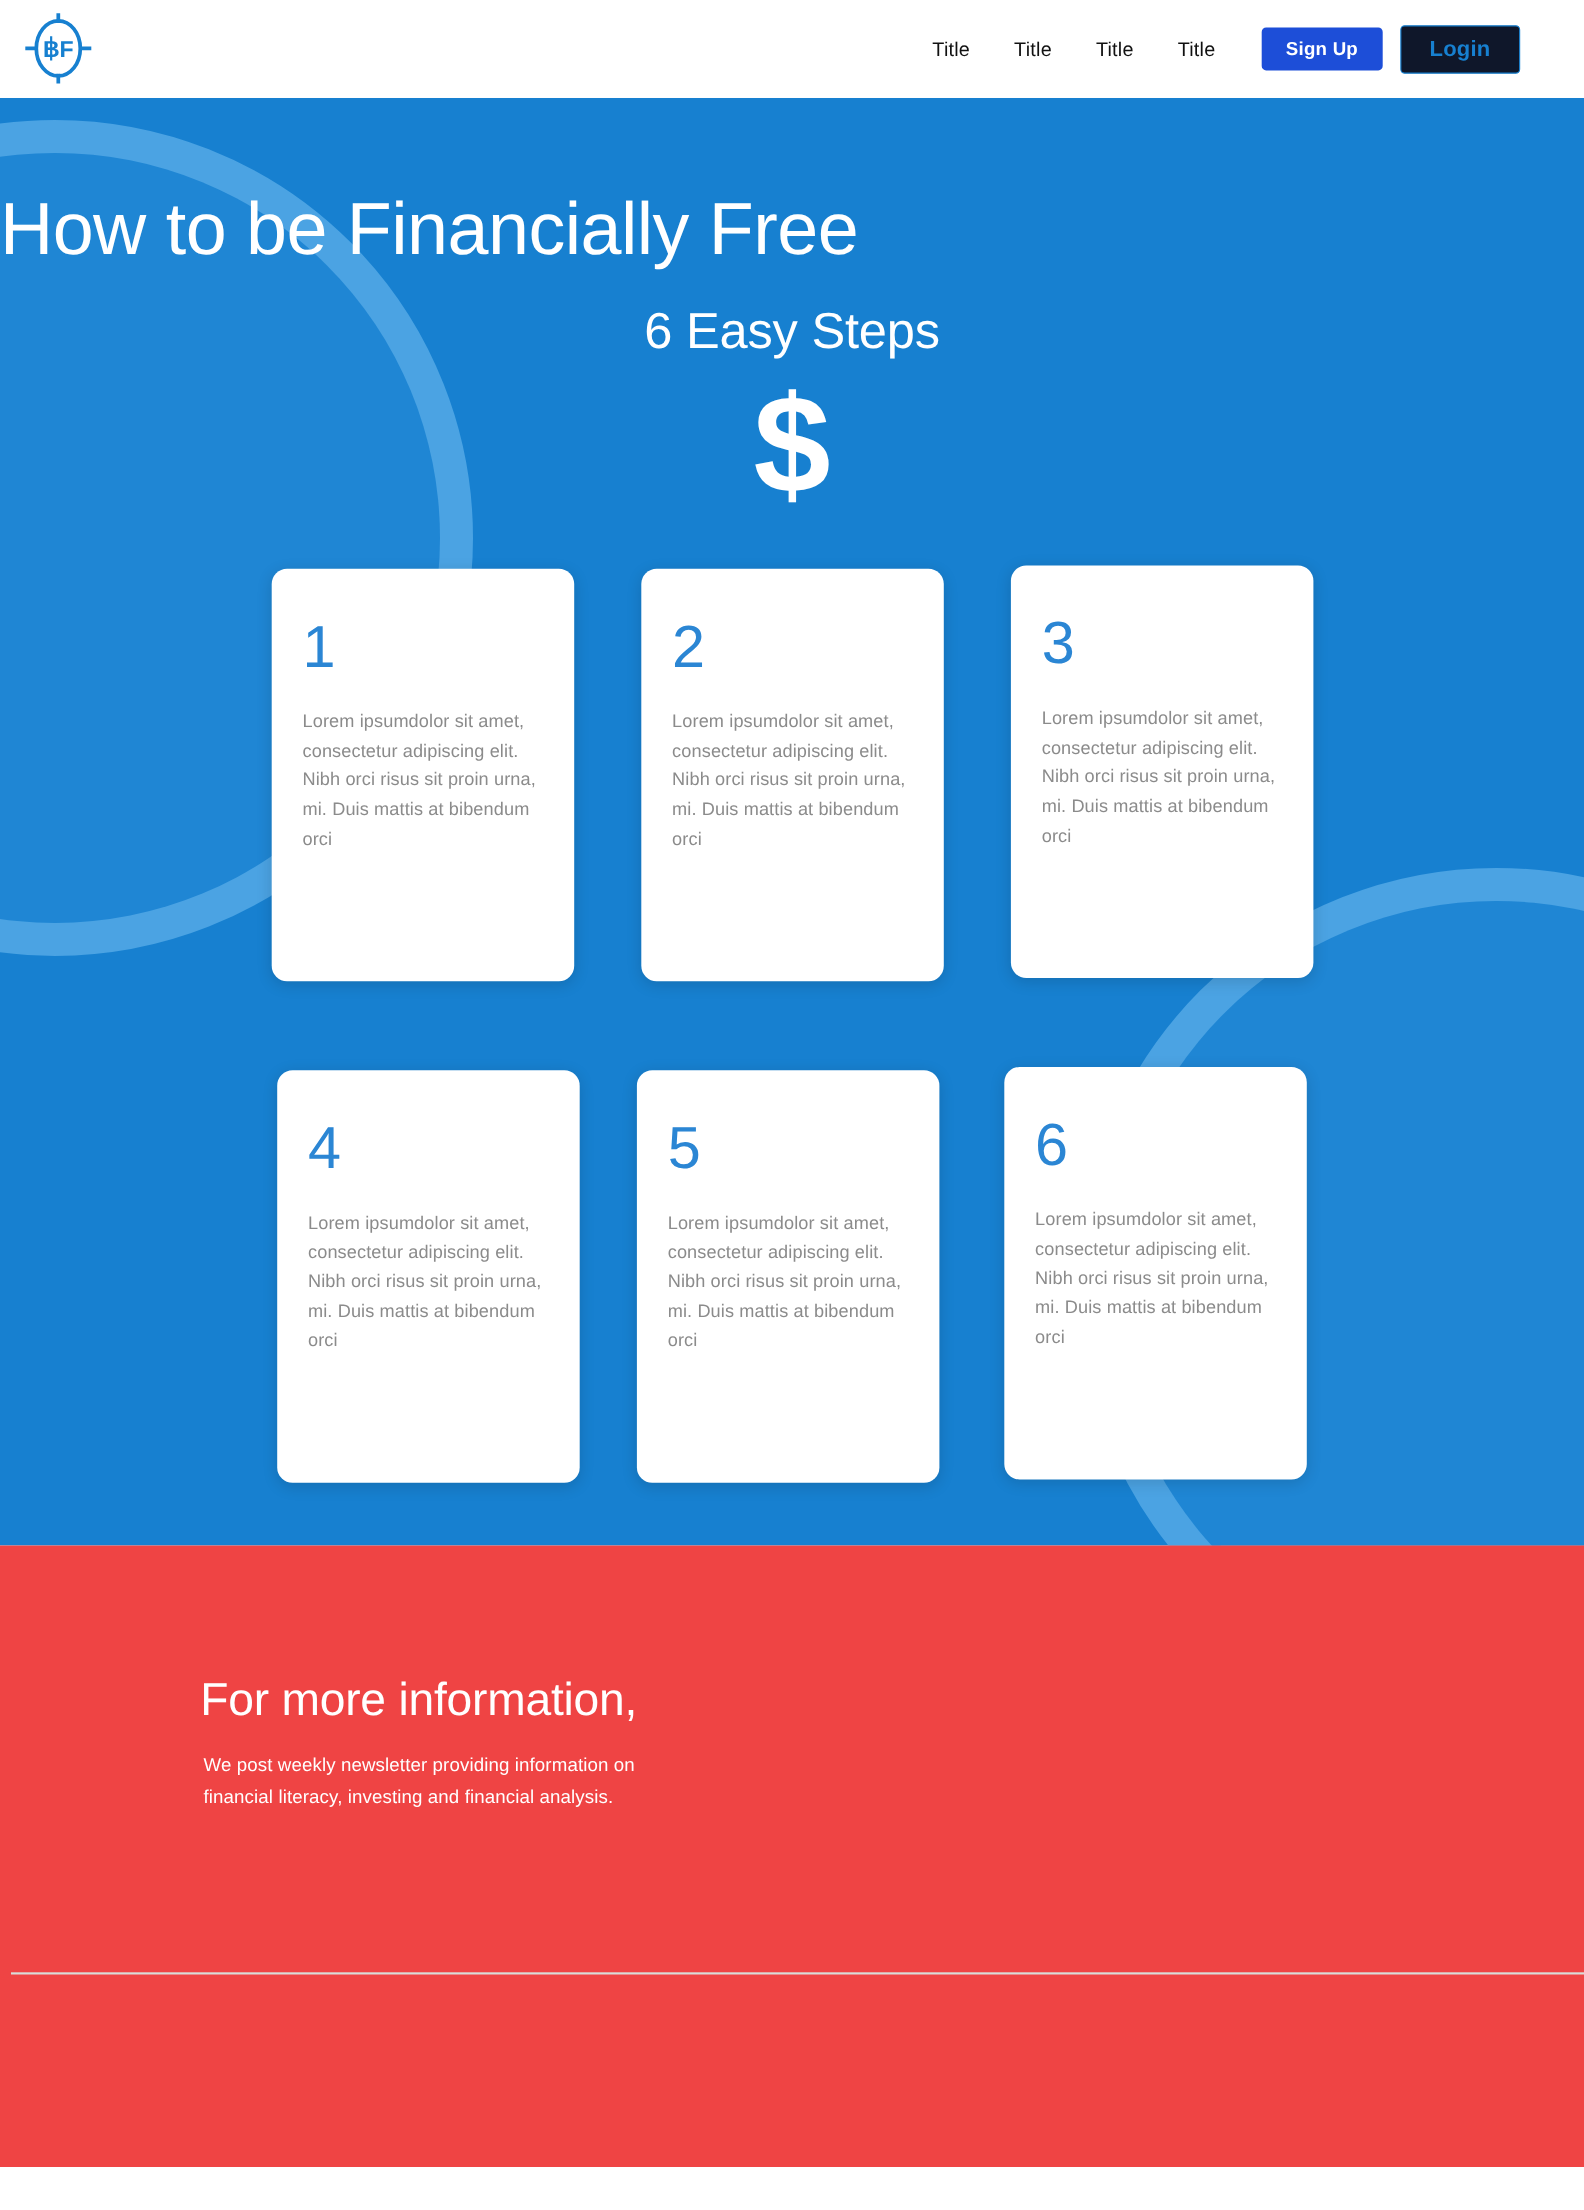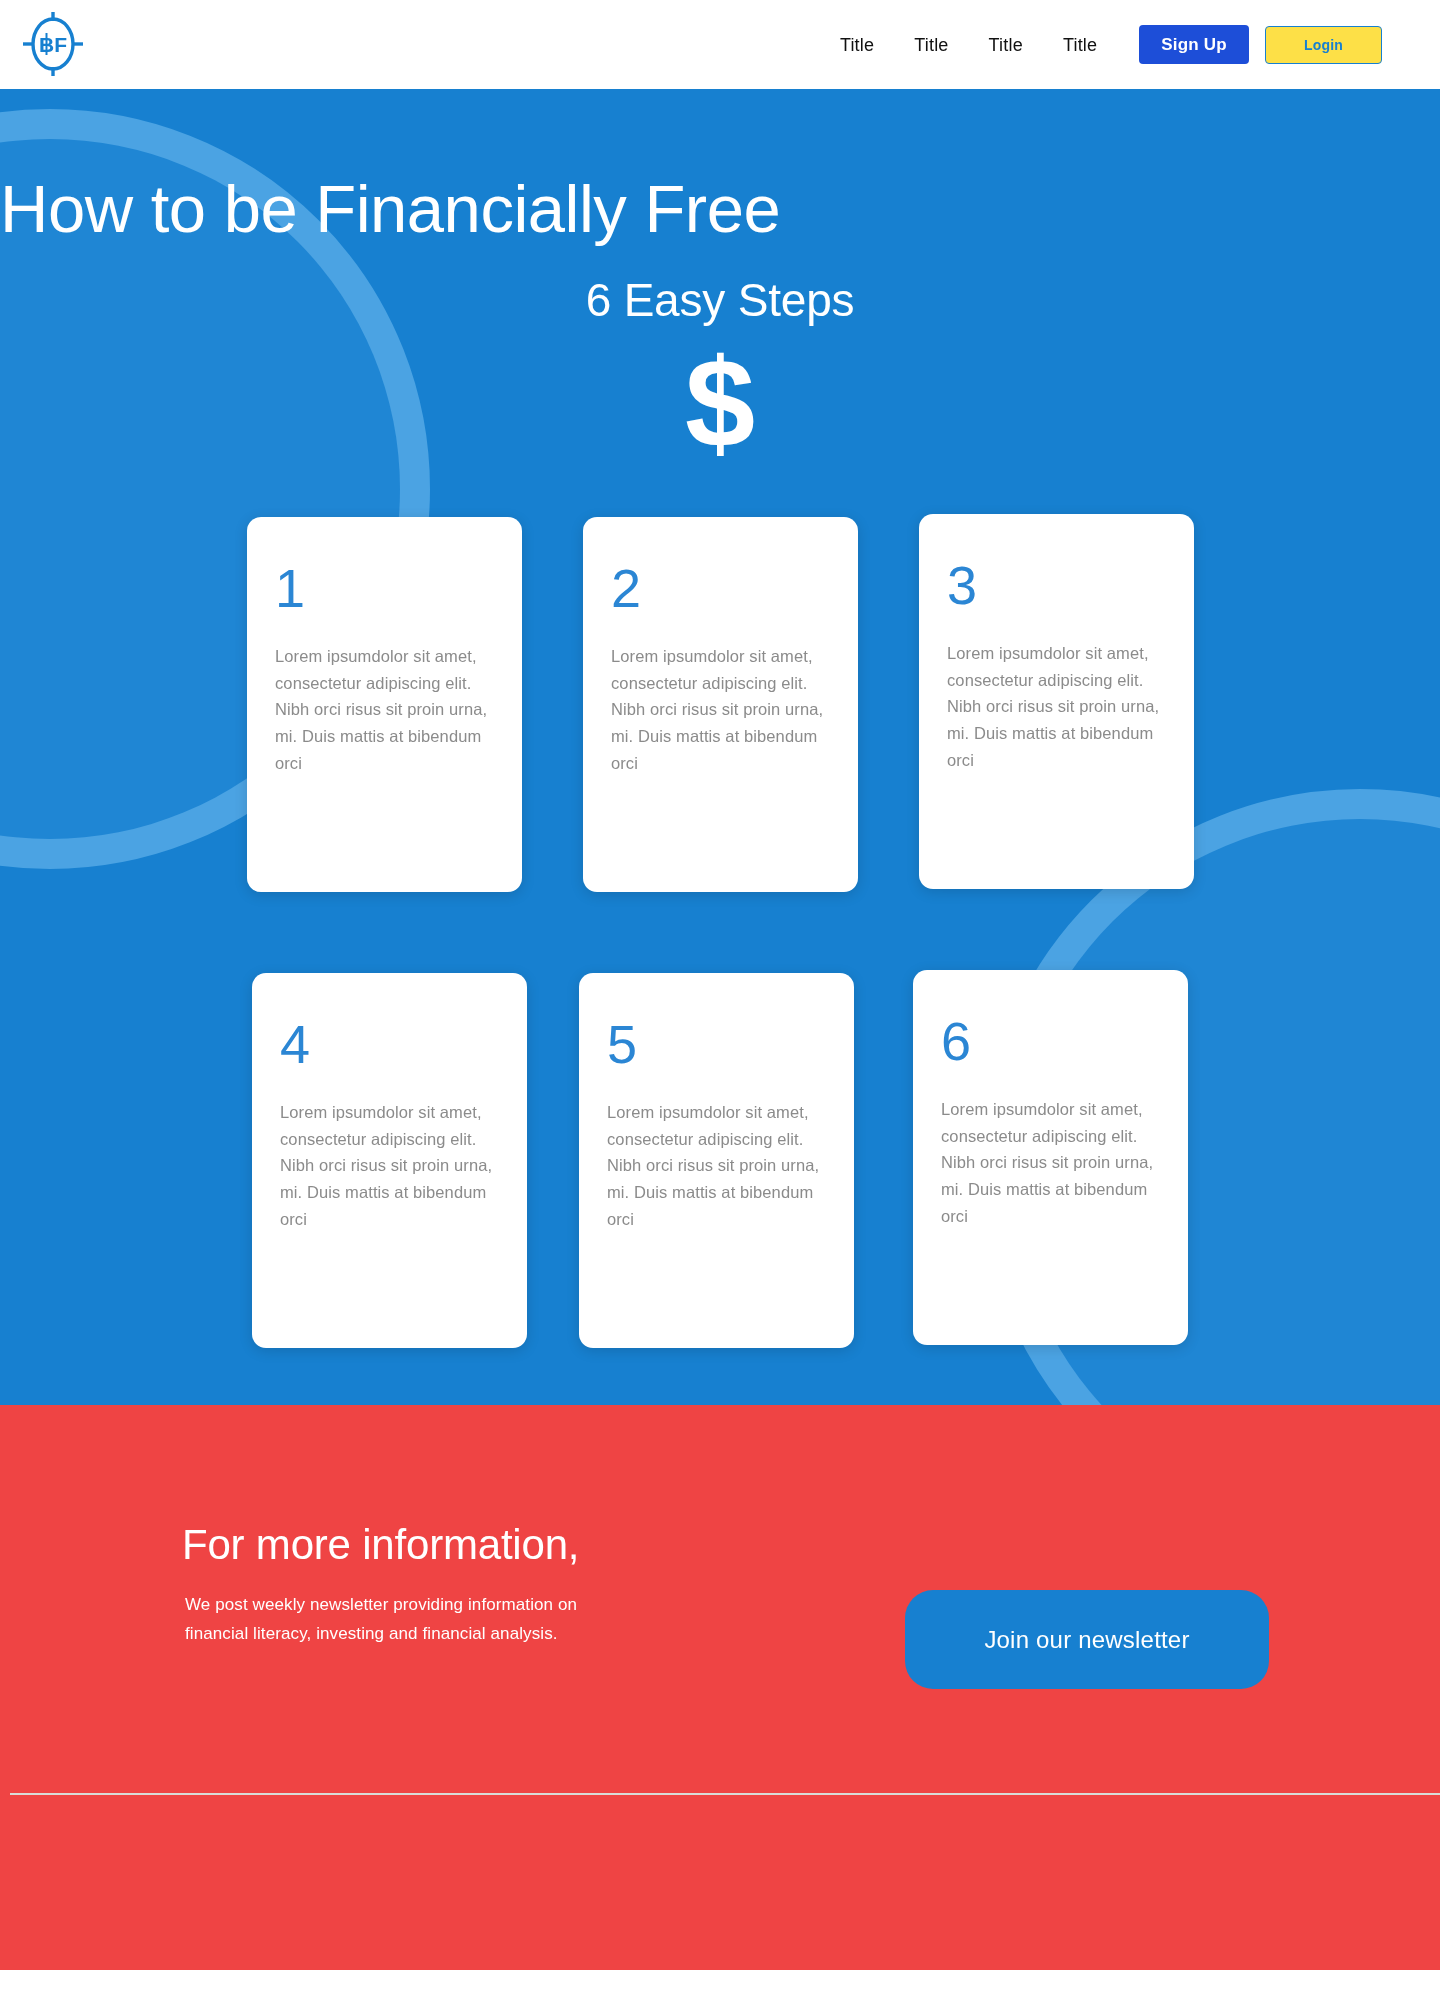"Login" .btn-login { background: #fde047 -> #0f172a; font-size: 14px -> 20px; padding: 11px 38px -> 11px 26px }
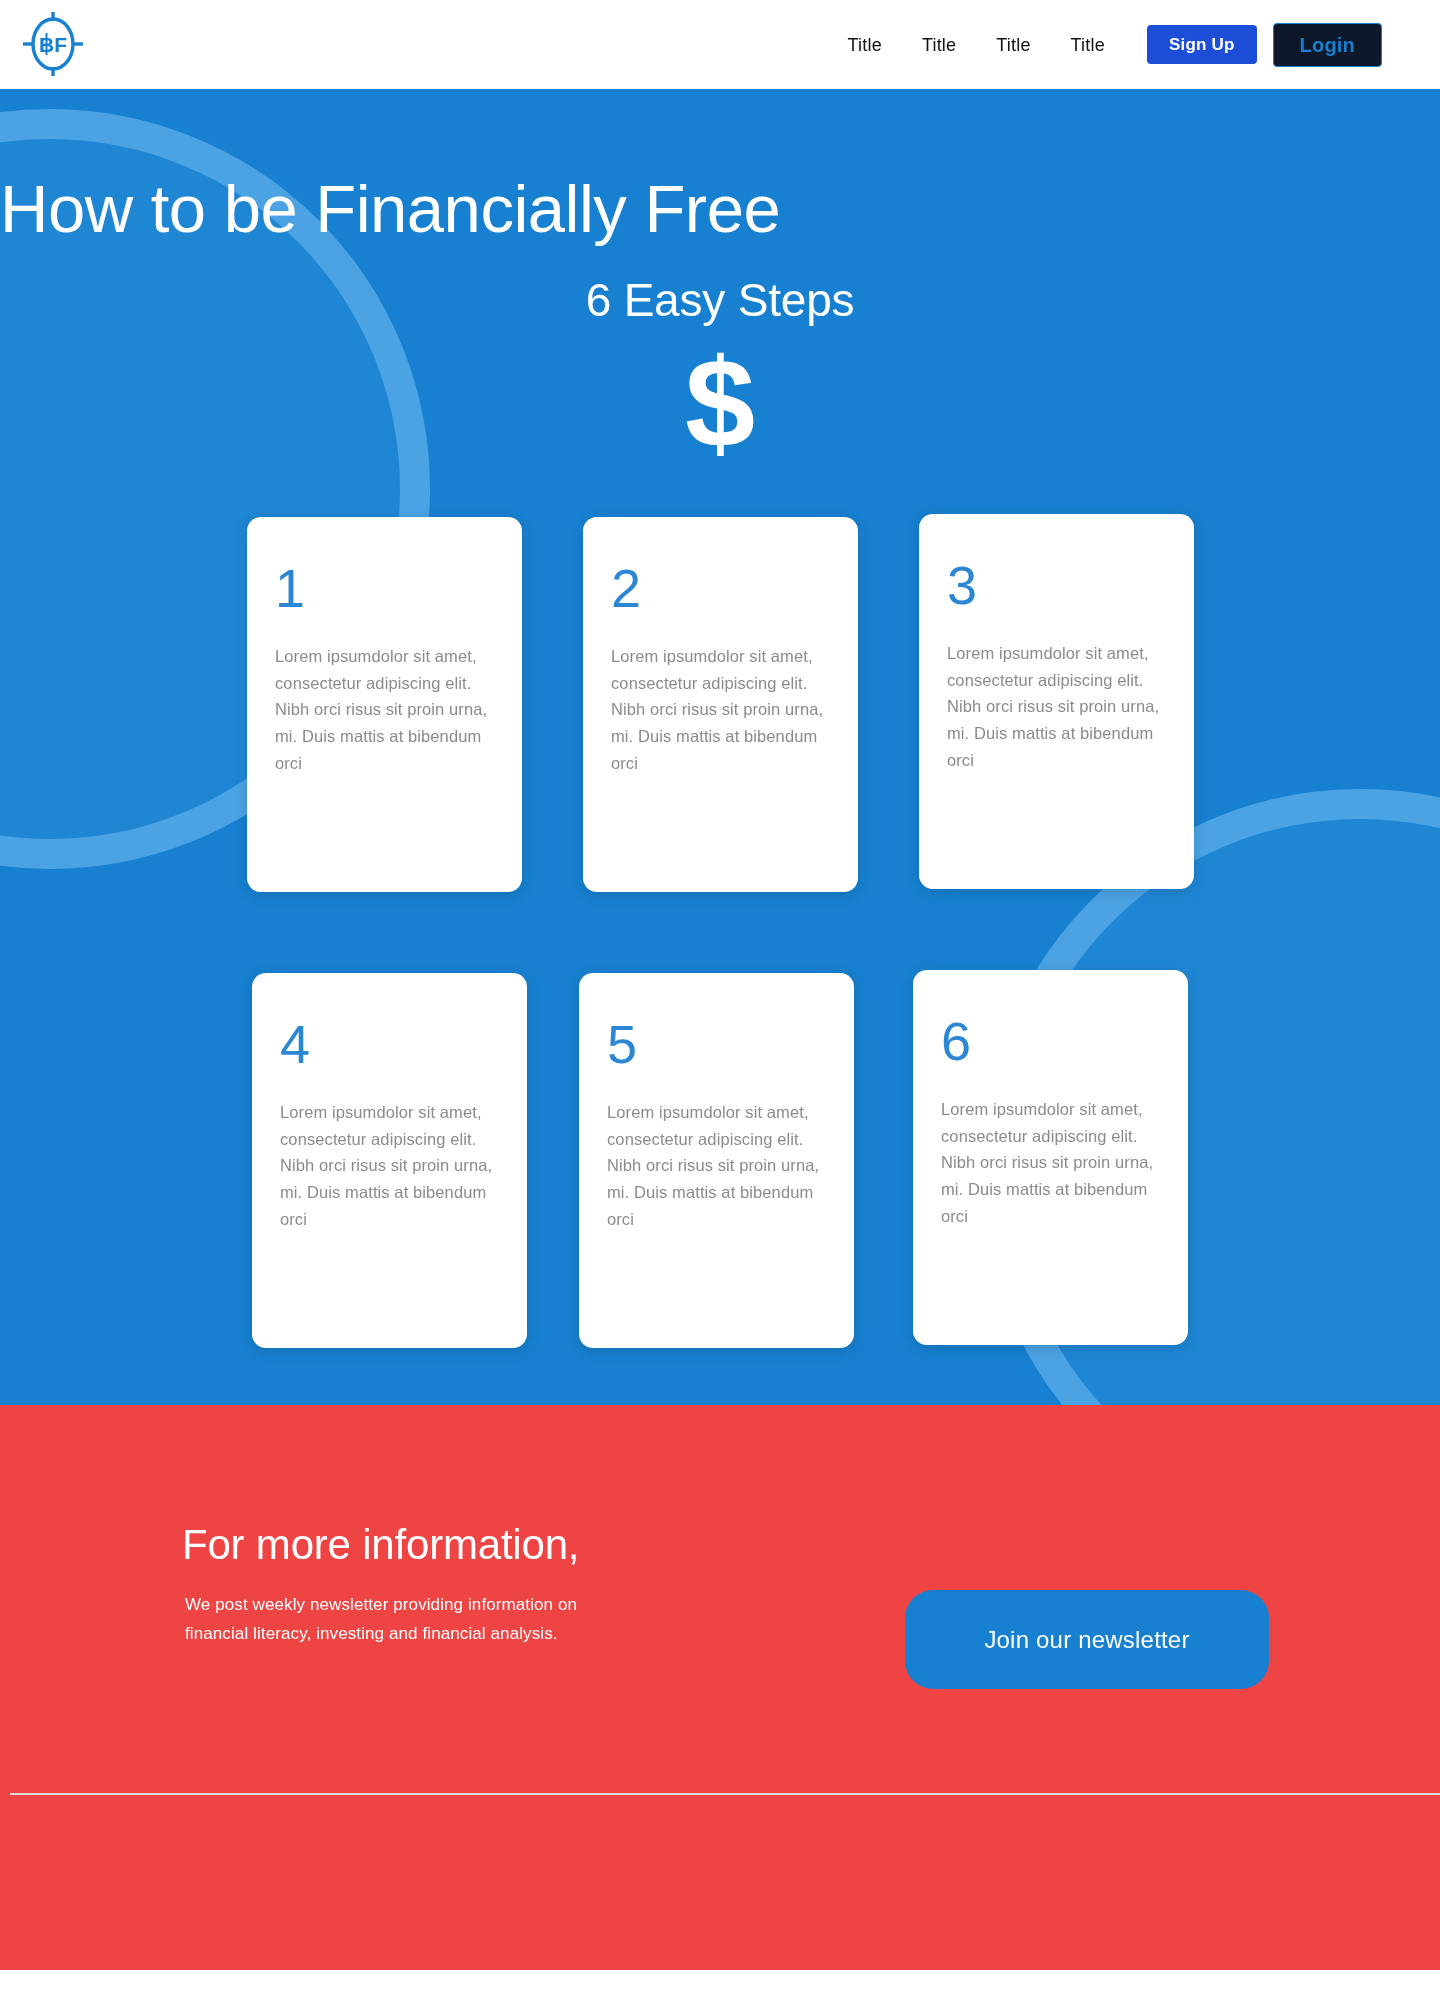"Join our newsletter" button.btn-news { html: <button>Join our newsletter</button> -> none }
